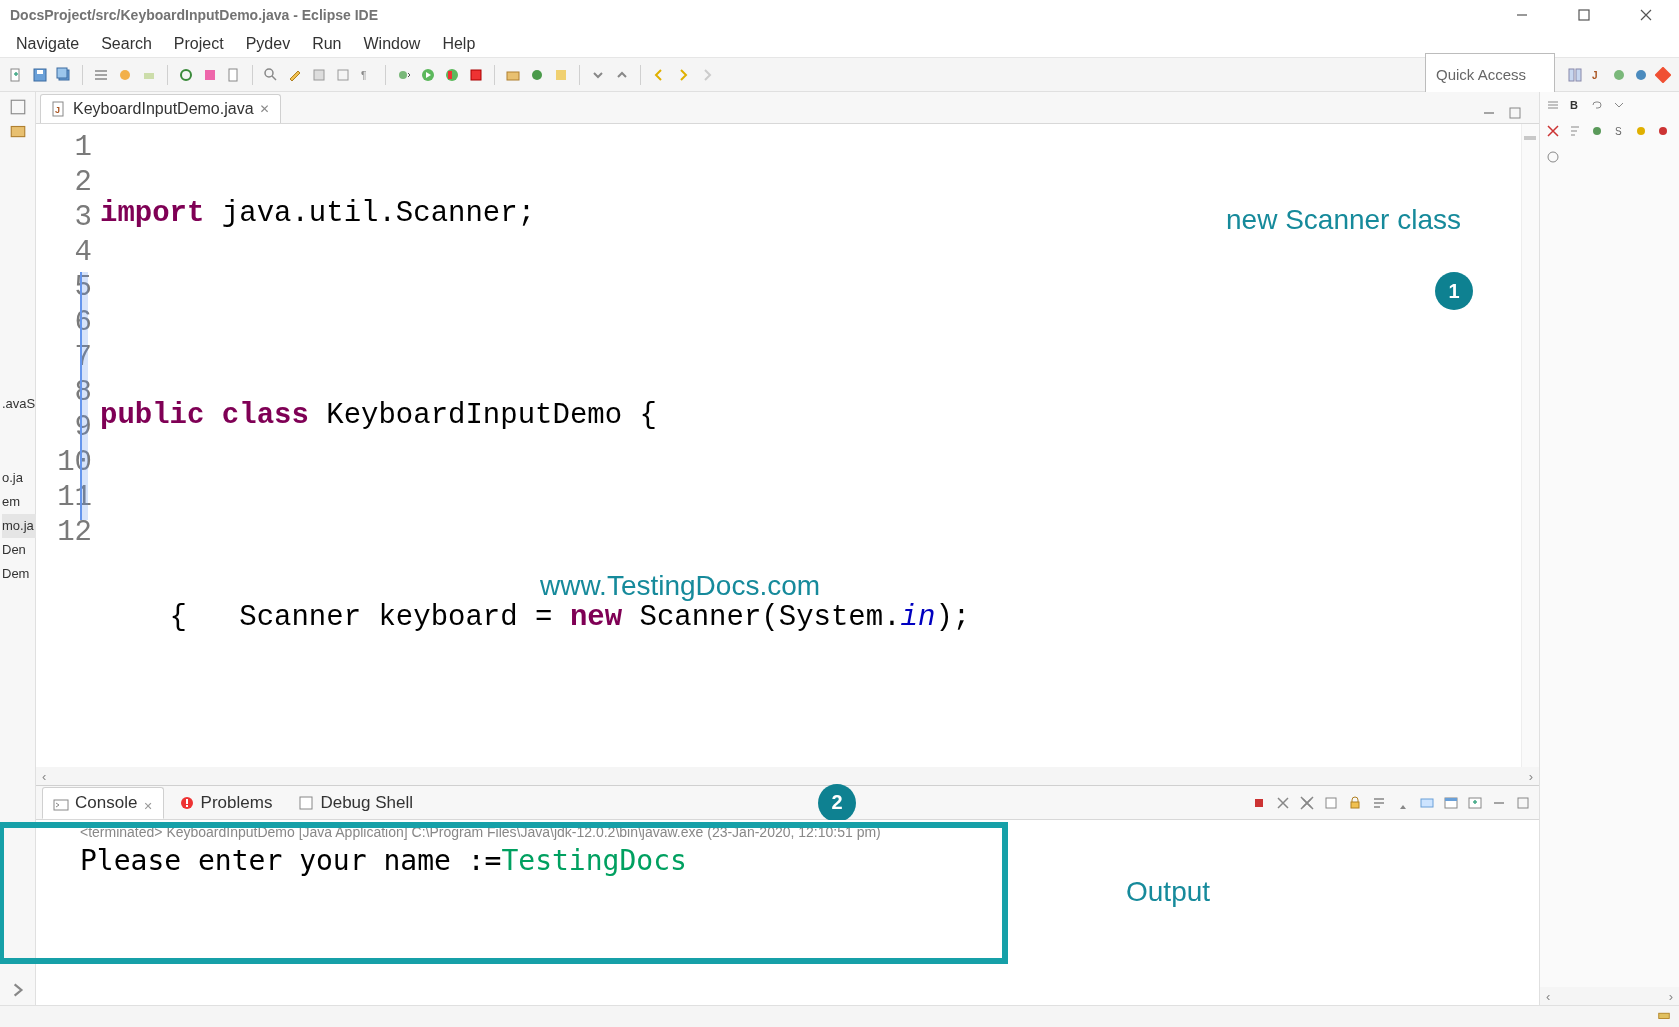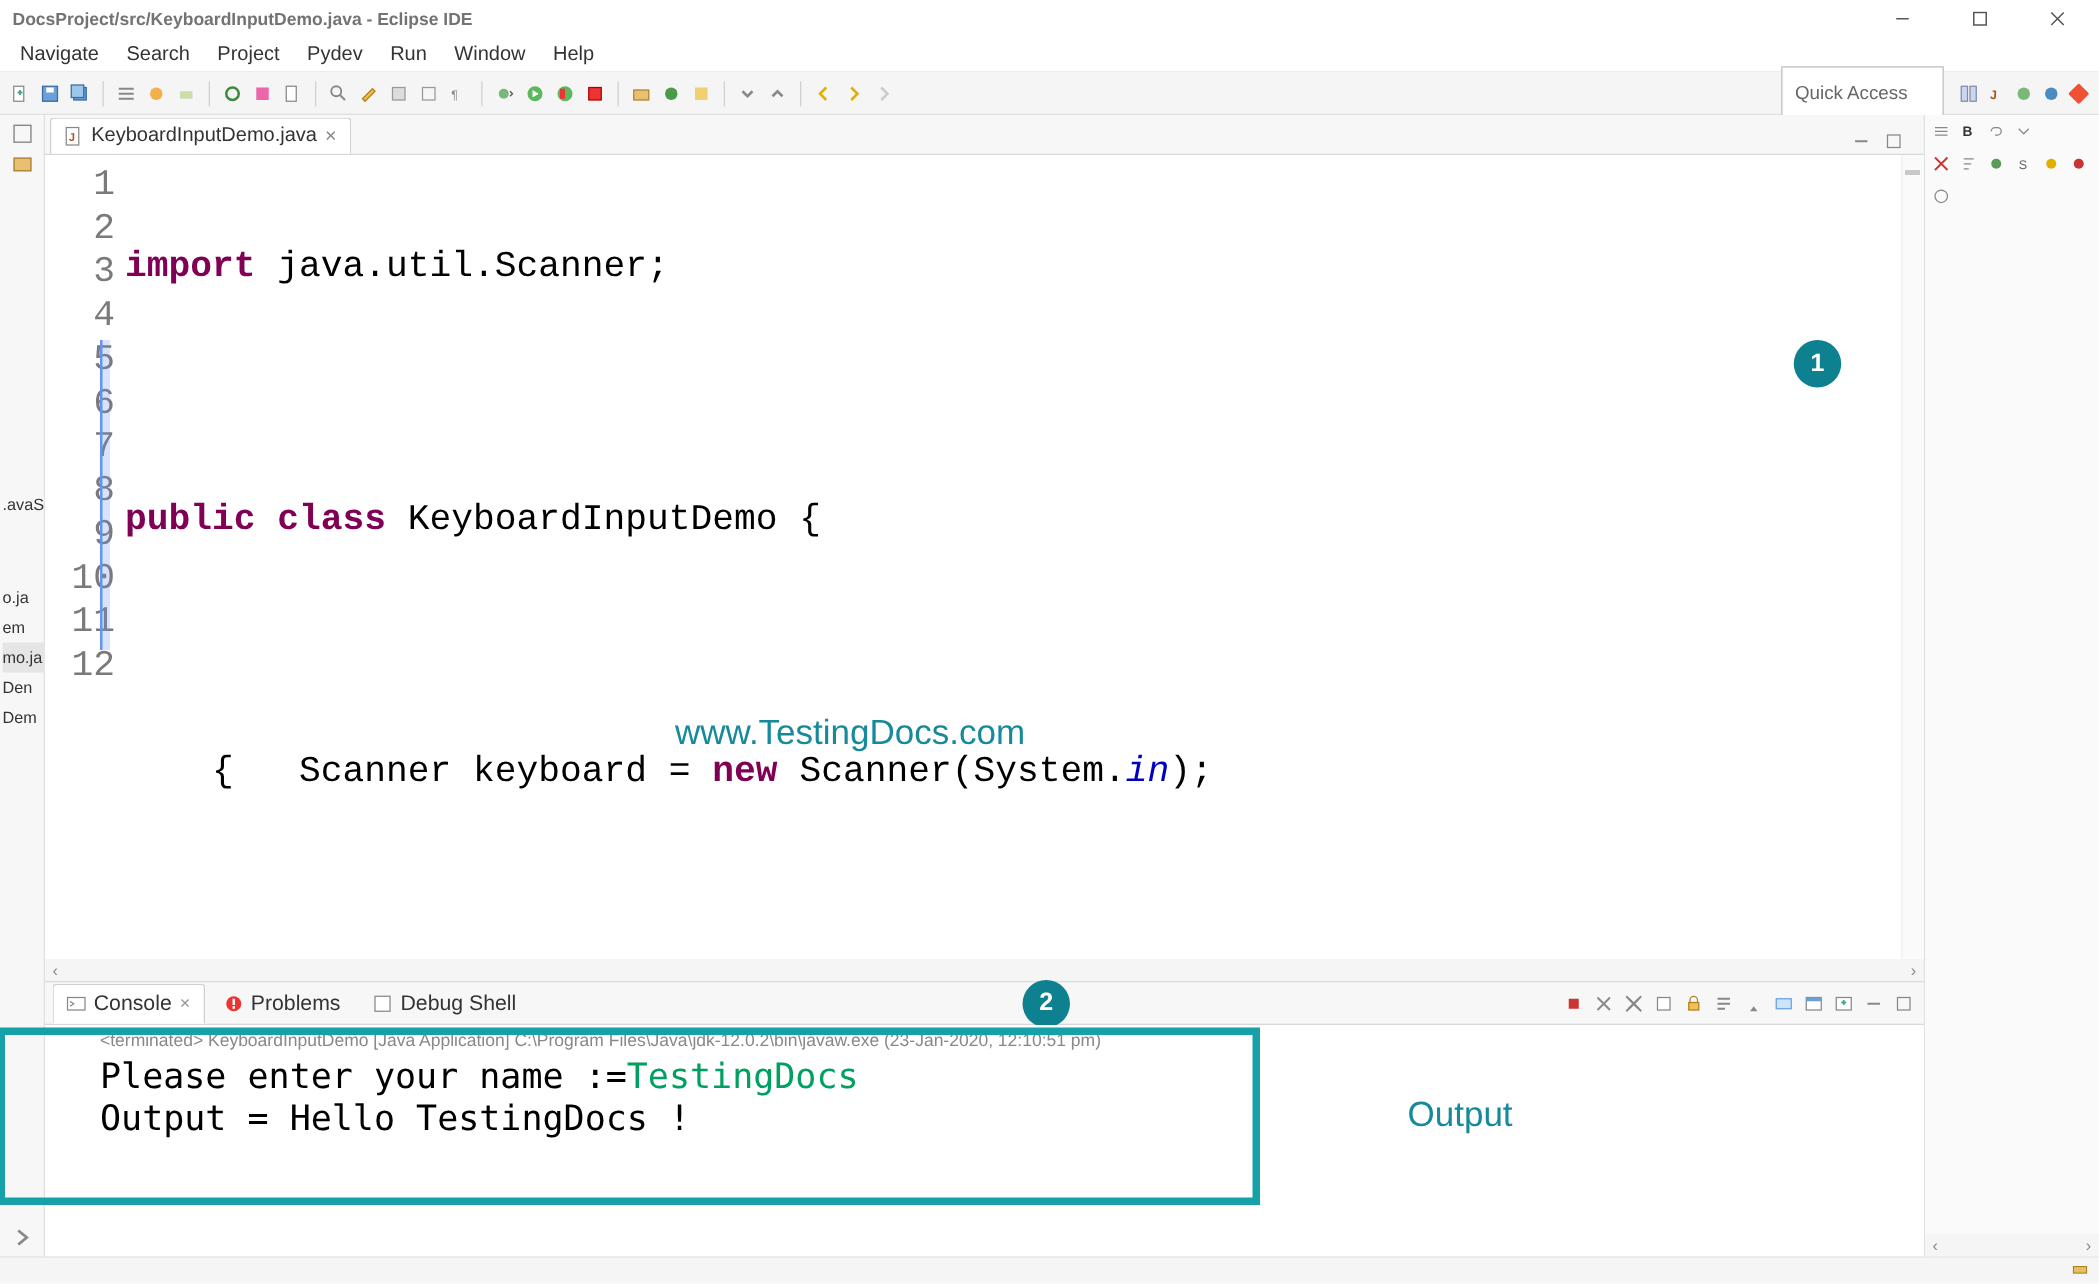"new Scanner class" div.anno-text { html: none -> <div>new Scanner class</div> }
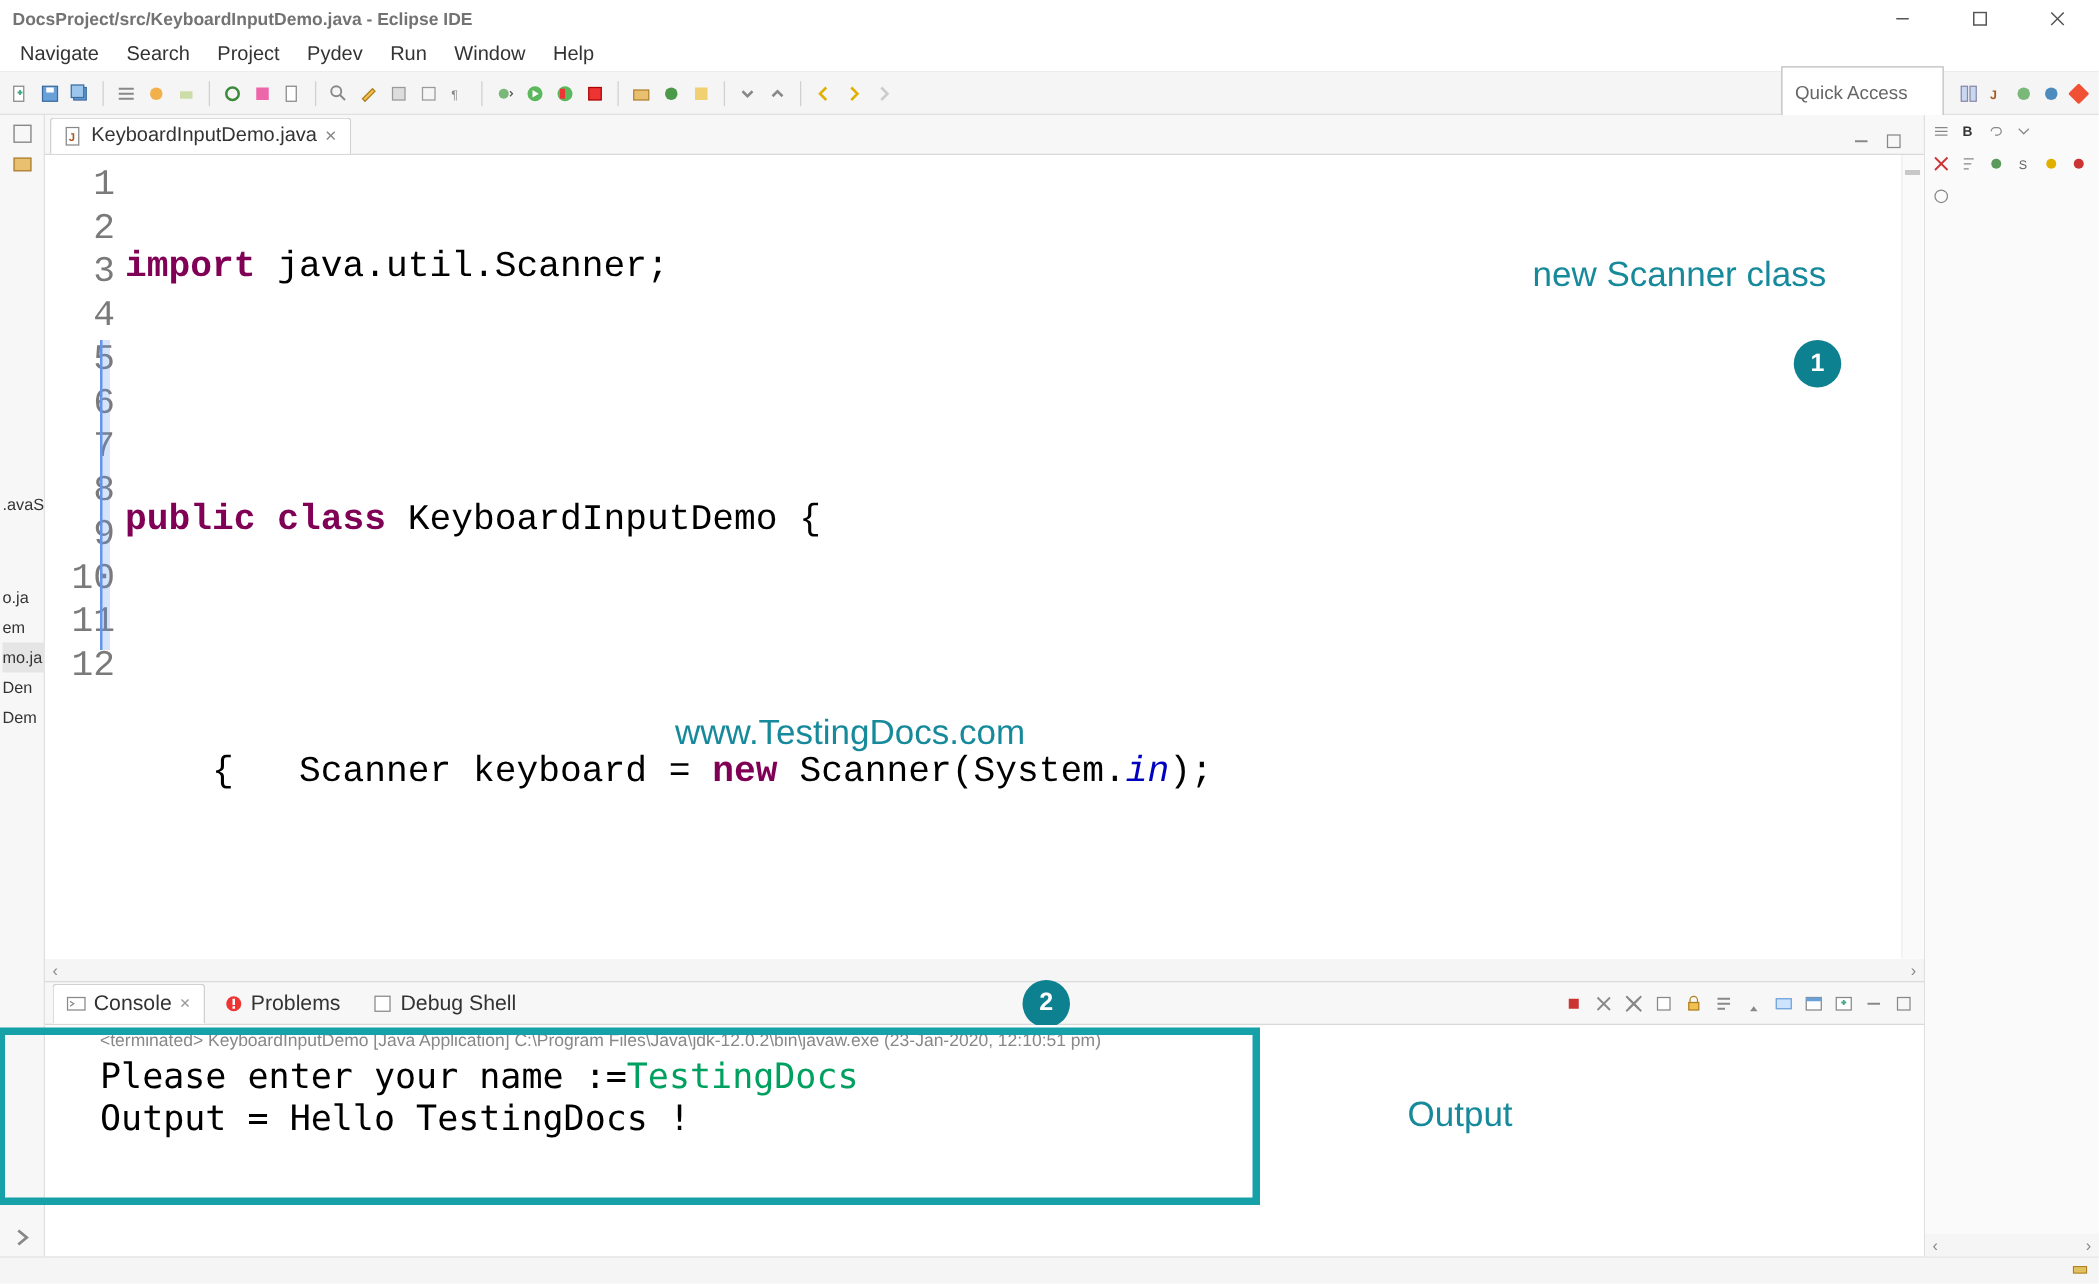"Console" .btabs .btab.active { align-items: none -> flex-end }
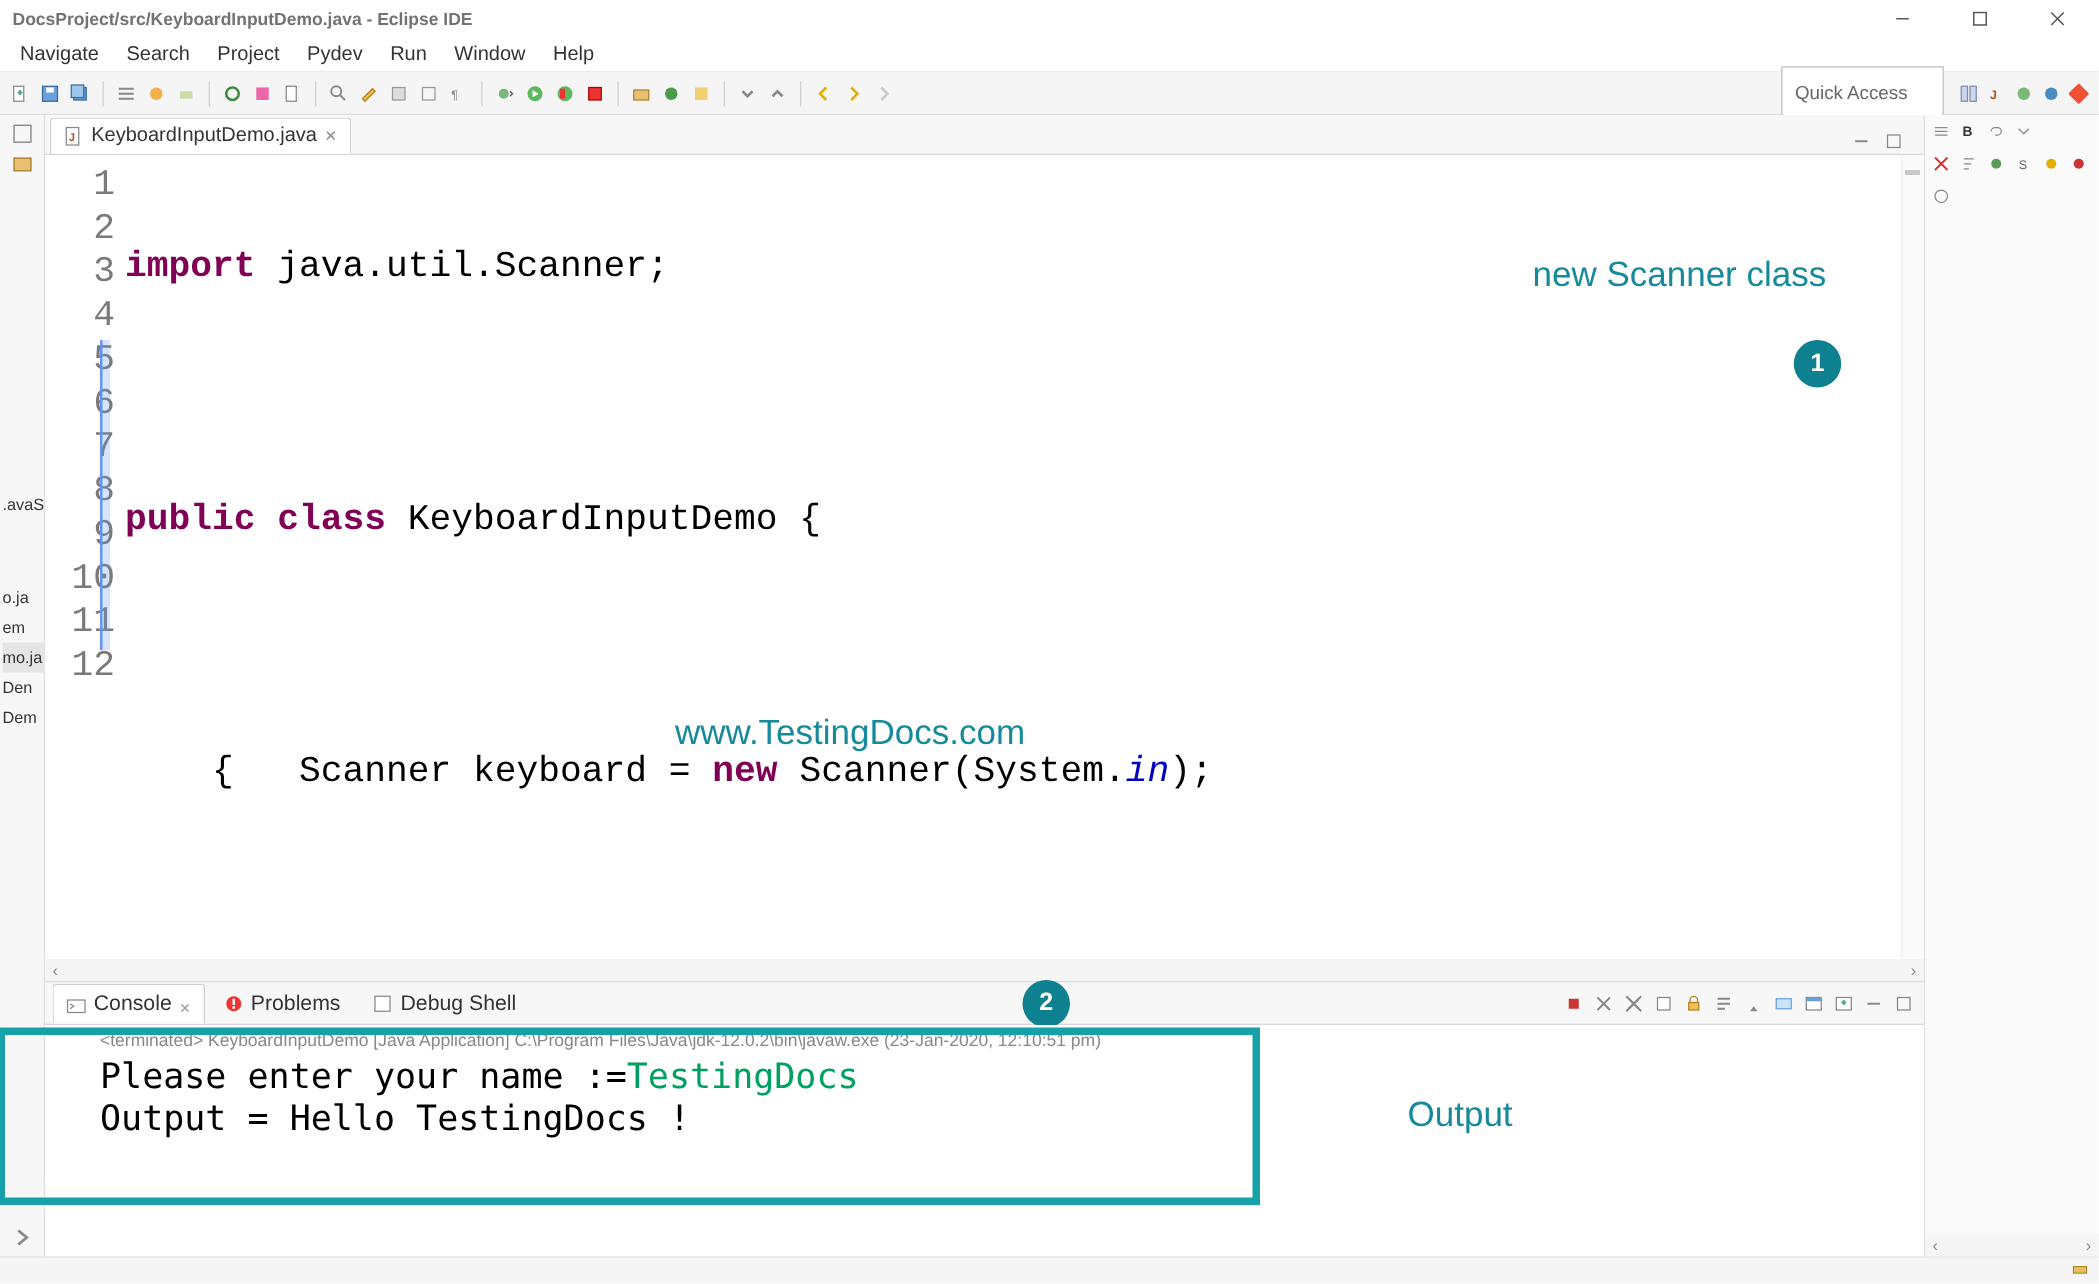"Output = Hello TestingDocs !" div.line { html: <div>Output = Hello TestingDocs !</div> -> none }
